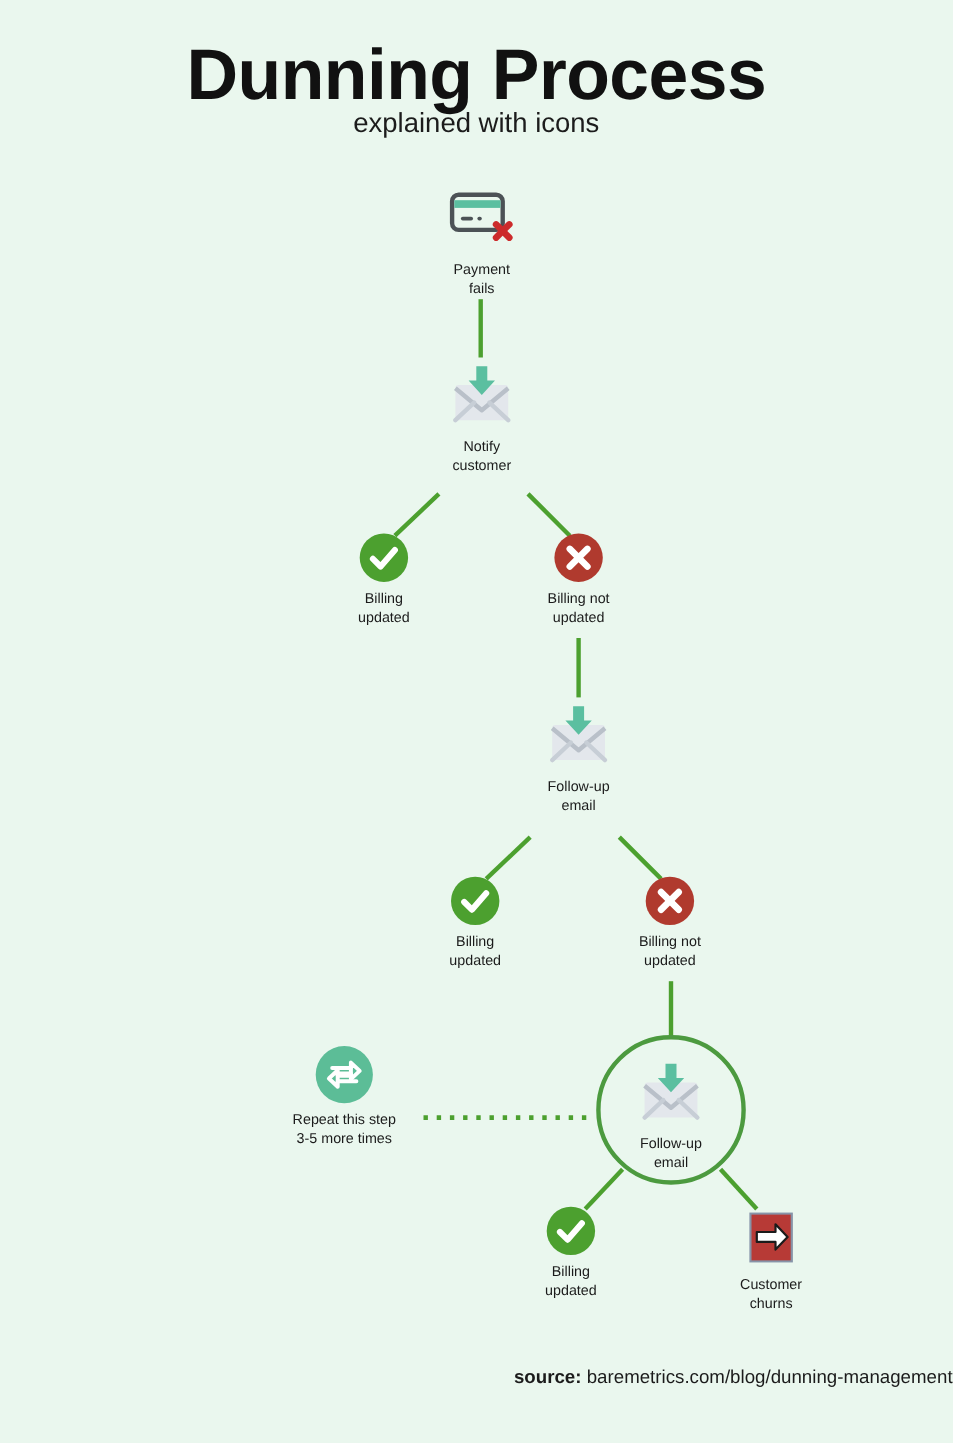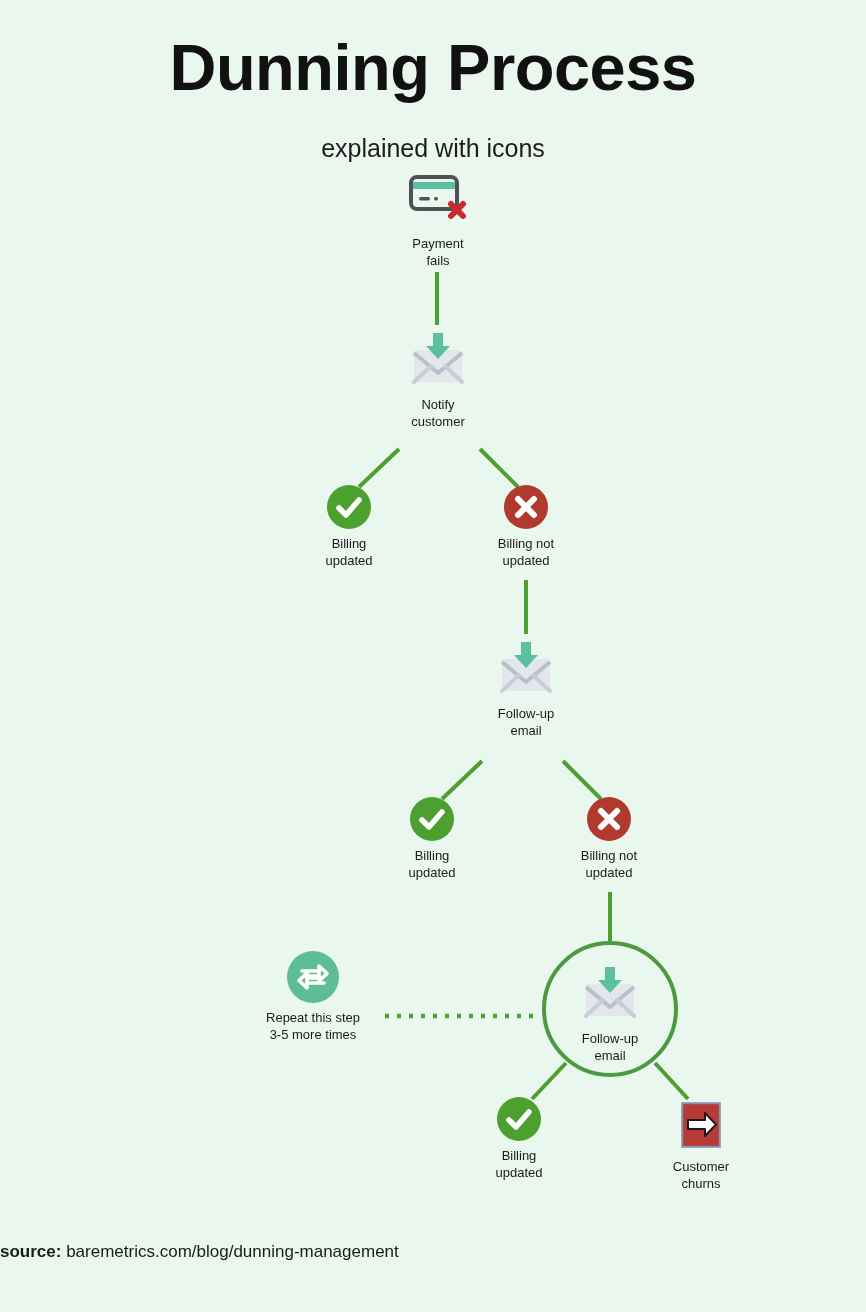"explained with icons" .subtitle { margin-top: 36px -> none }
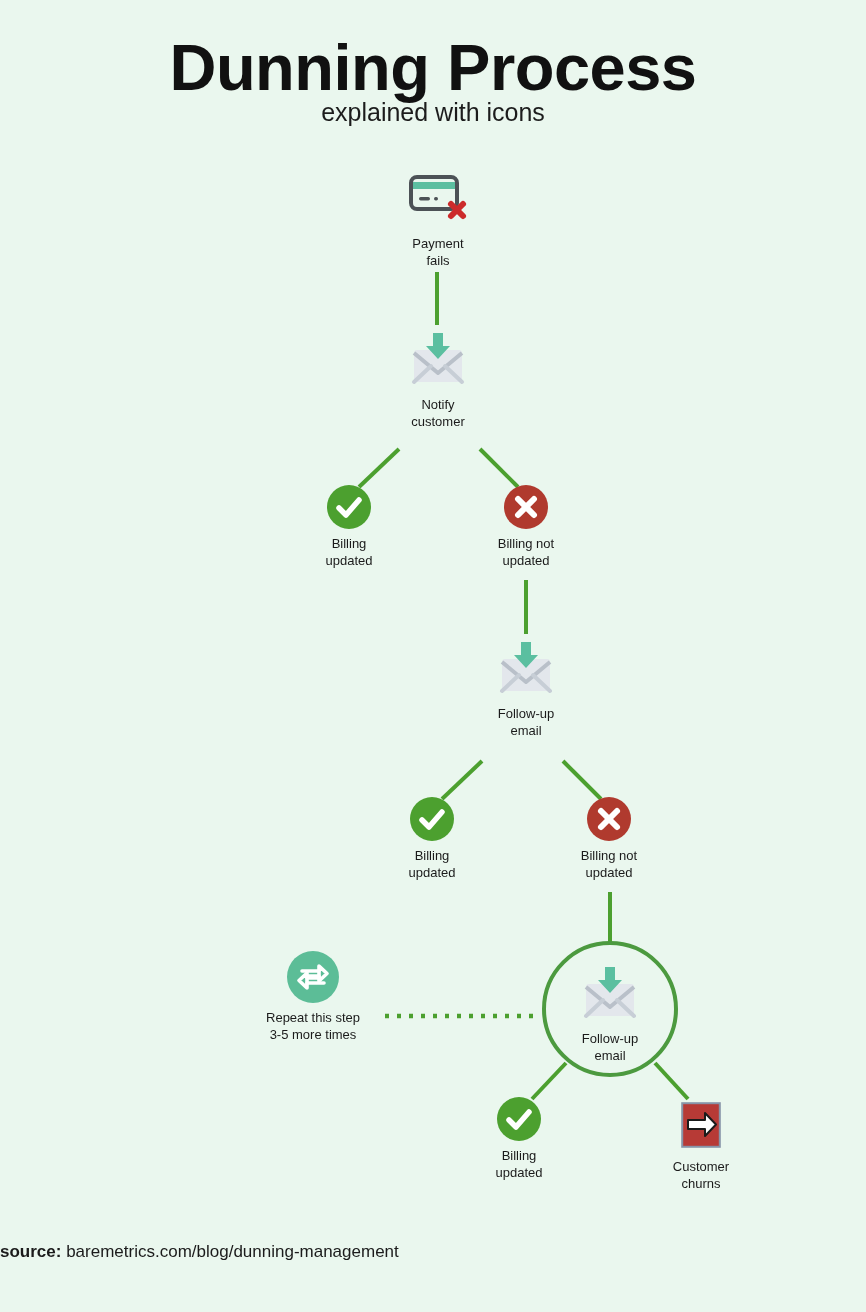"source:" .source { text-align: left -> right }
